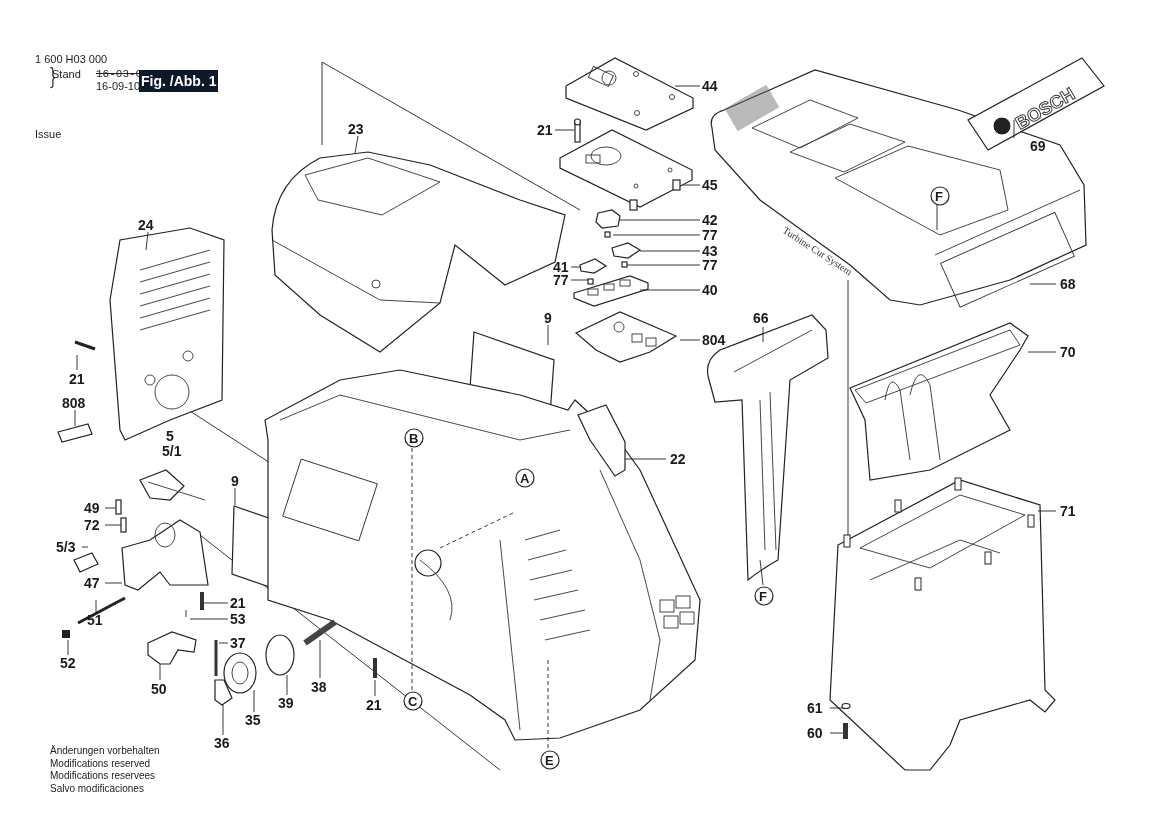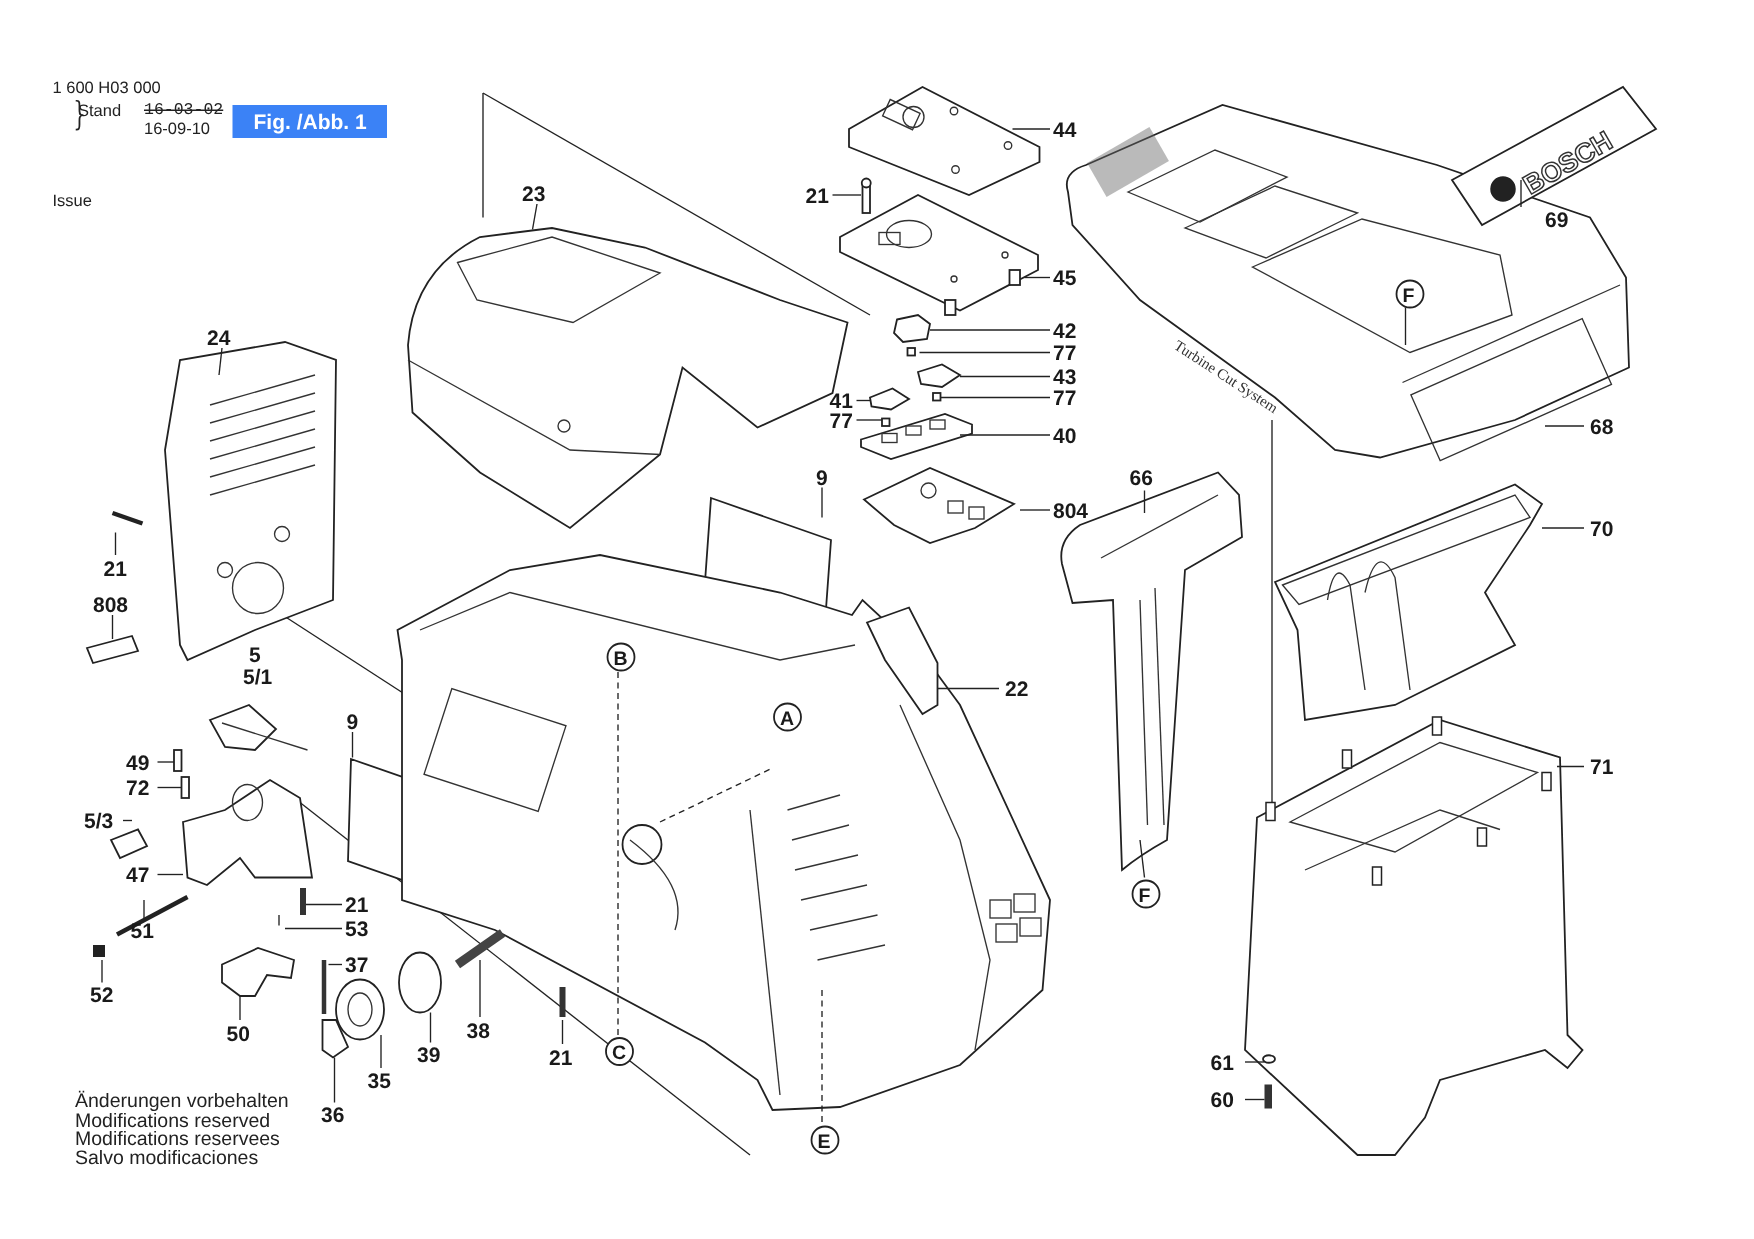"Fig. /Abb. 1" .fig-badge { background: #3b82f6 -> #0f172a; left: 155px -> 139px; padding: 2px 14px -> 2px 2px }
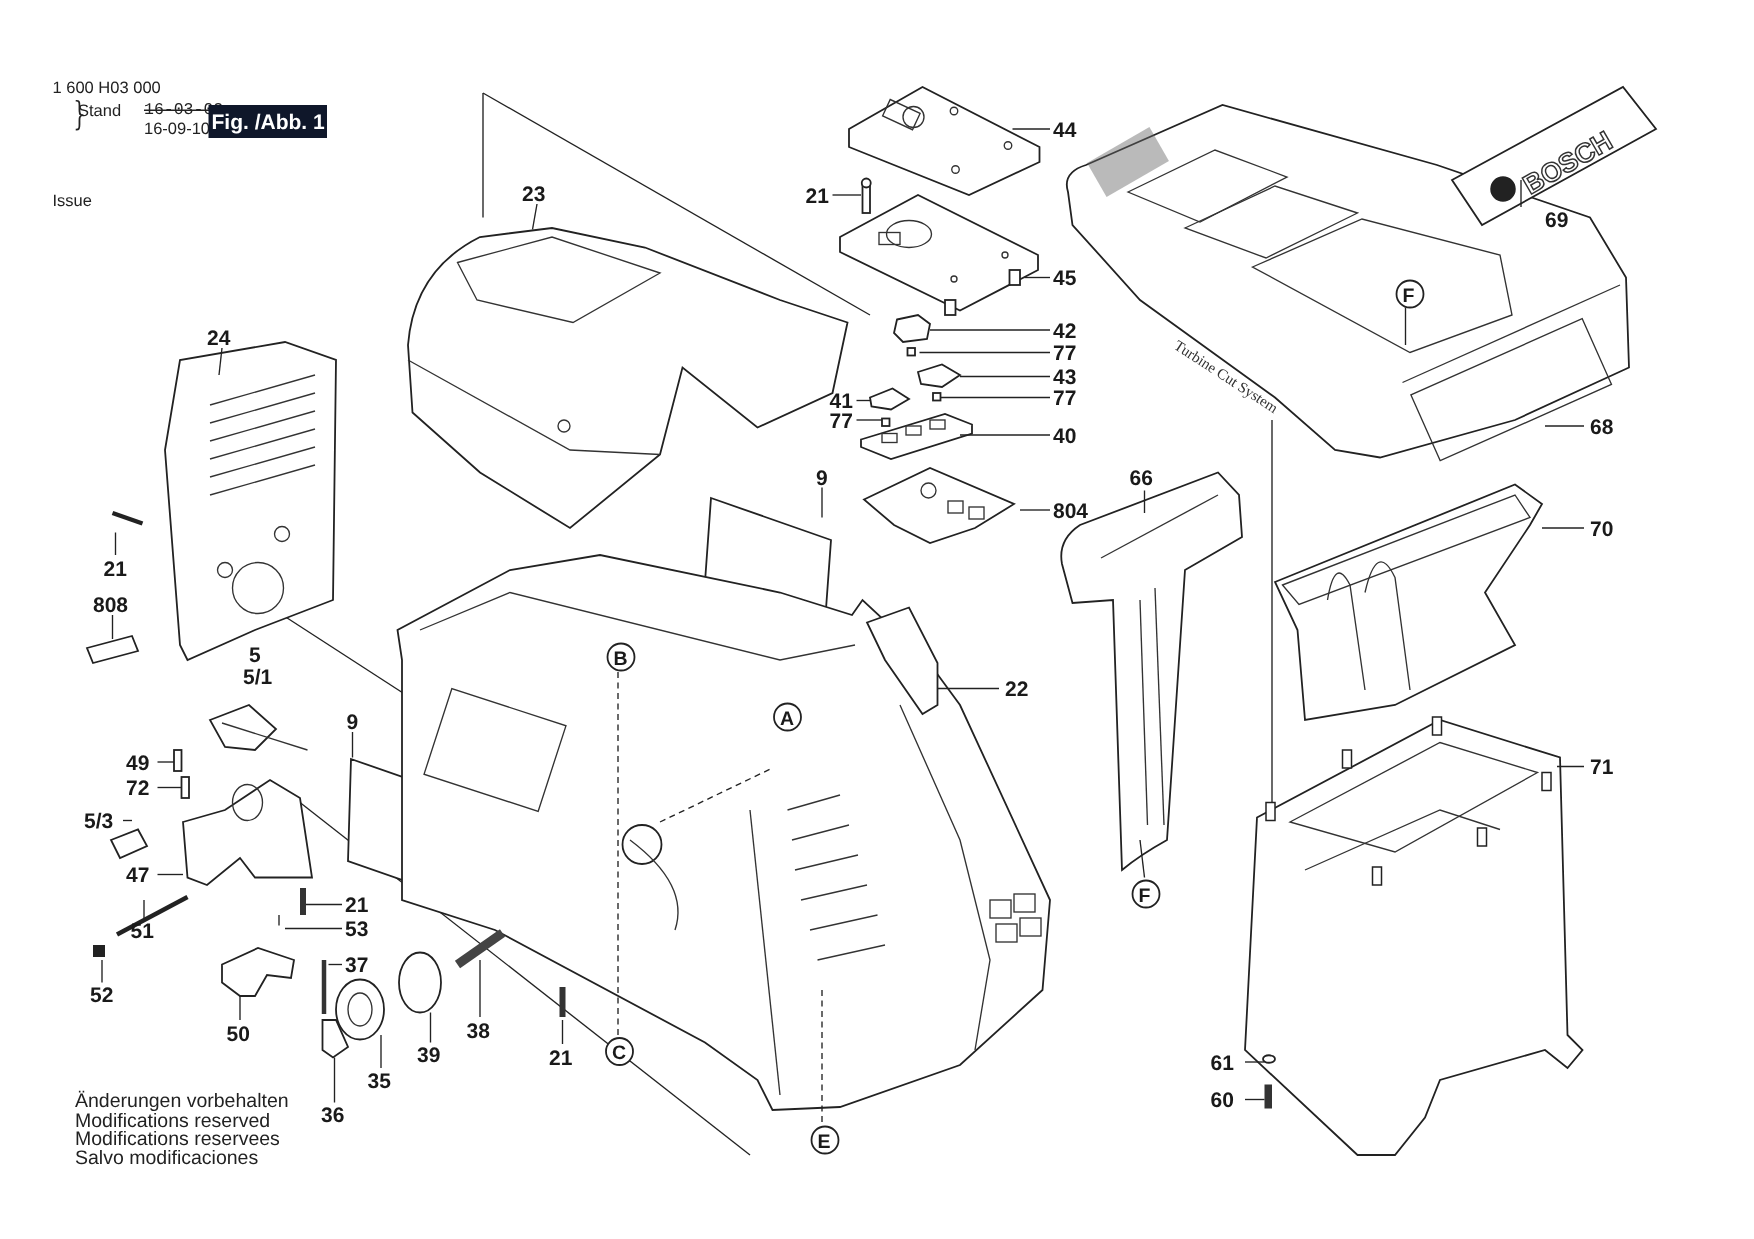"Änderungen vorbehalten" .footer { font-size: 13px -> 10px; top: 728px -> 745px }
